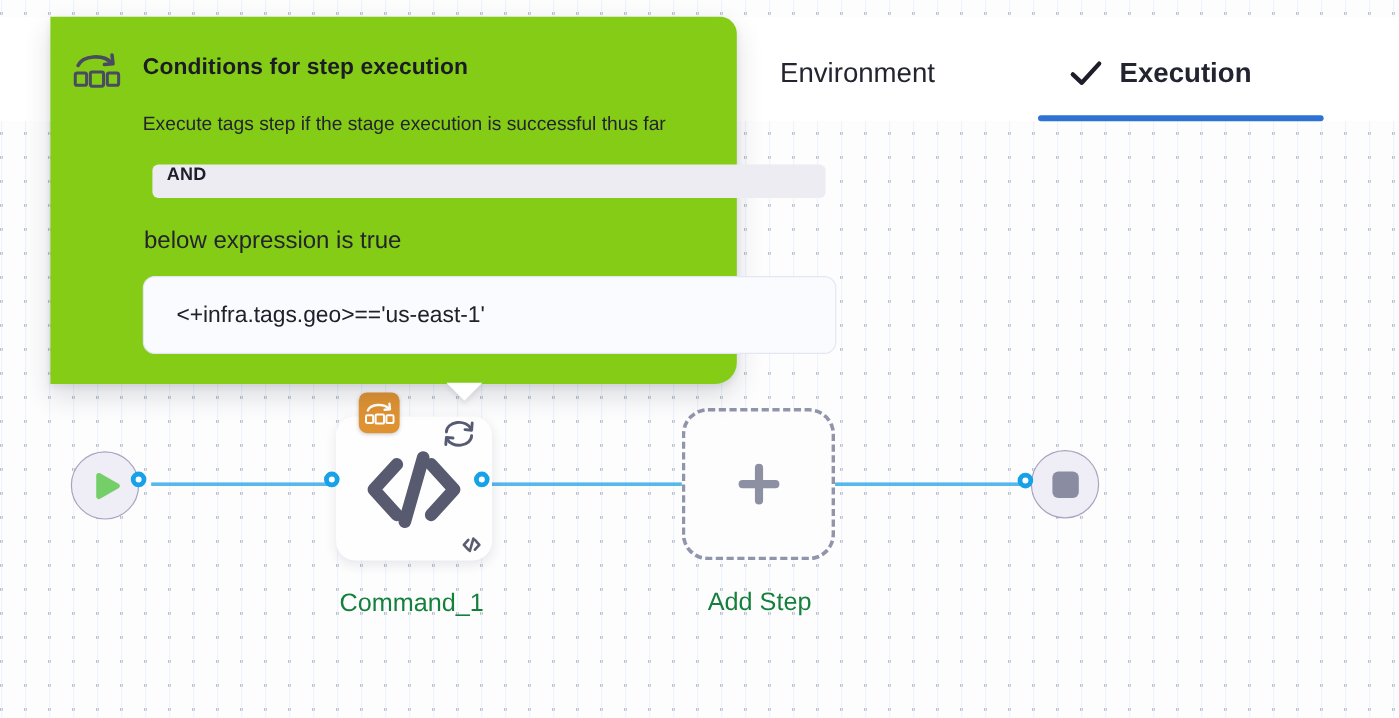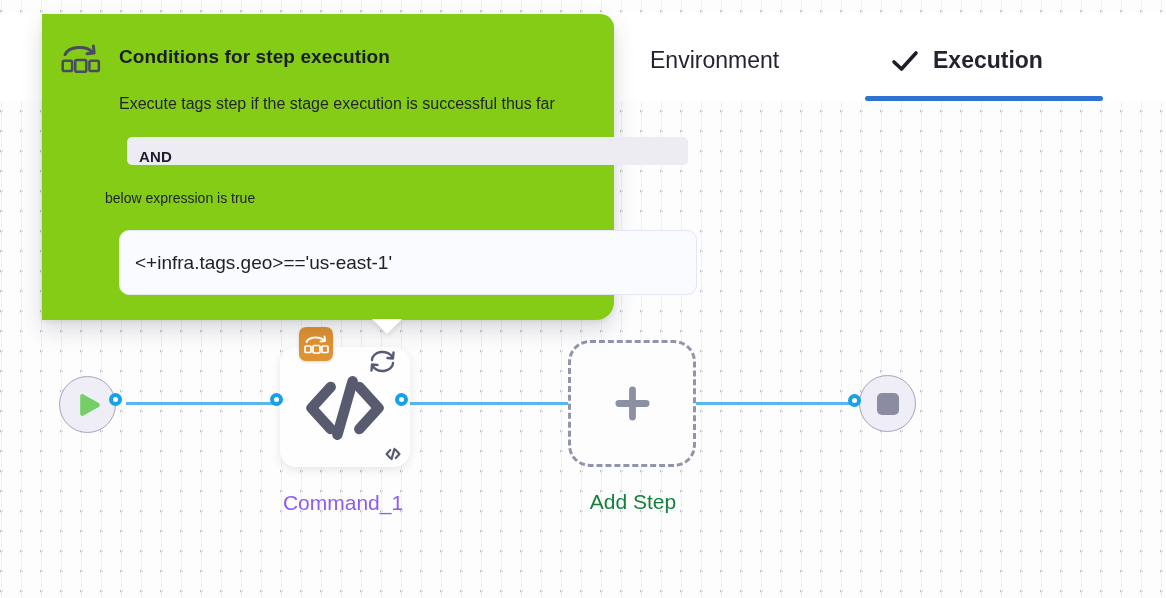"AND" .operator-chip { align-items: flex-end -> flex-start }
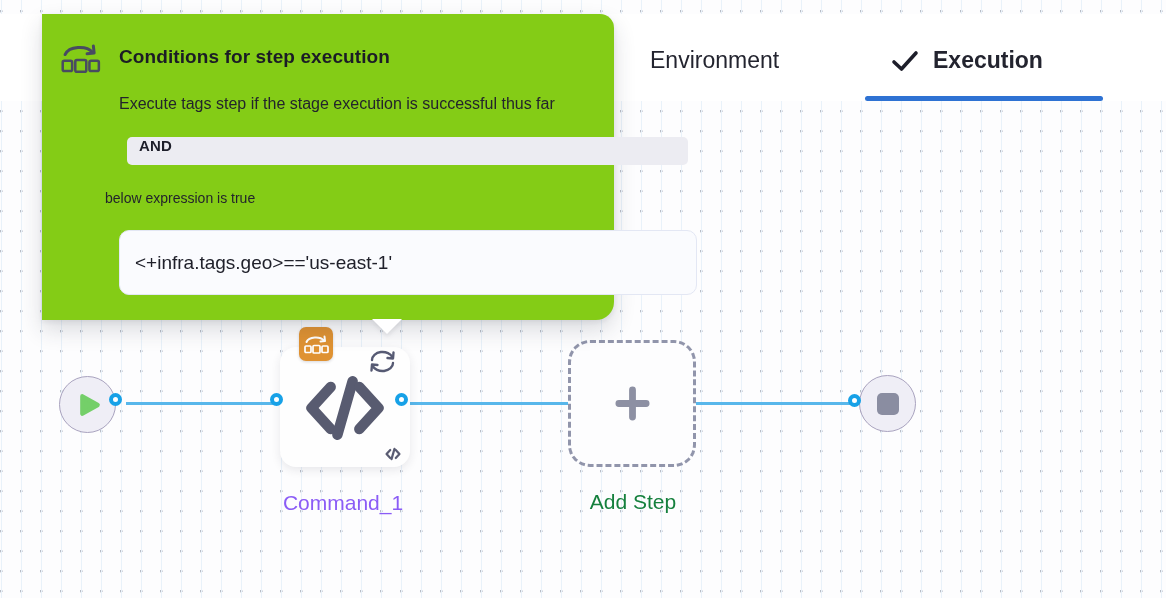"below expression is true" .expression-label { font-size: 14px -> 20px; left: 63px -> 78px }
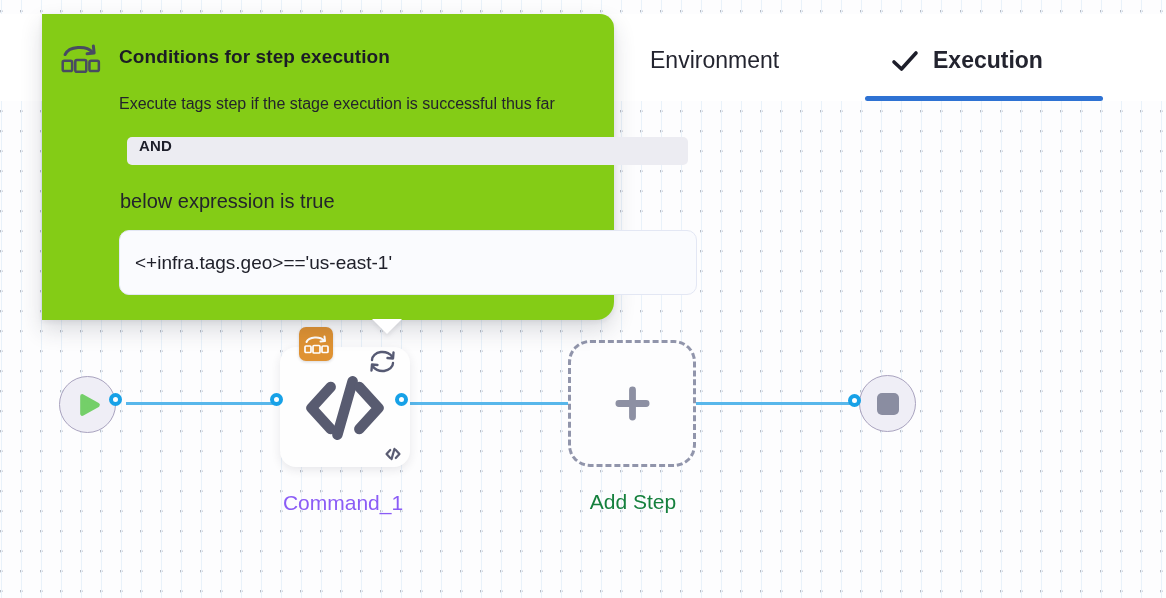"<+infra.tags.geo>=='us-east-1'" .expression-box { padding-left: 15px -> 27px }
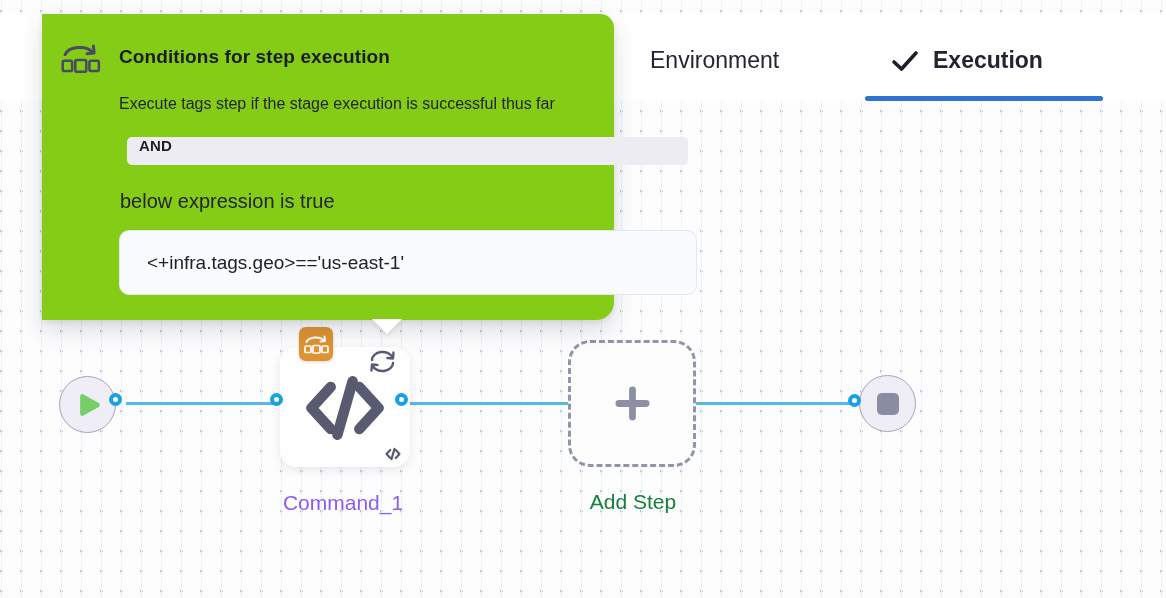"Command_1" .step-label { color: #8b5cf6 -> #15803d }
